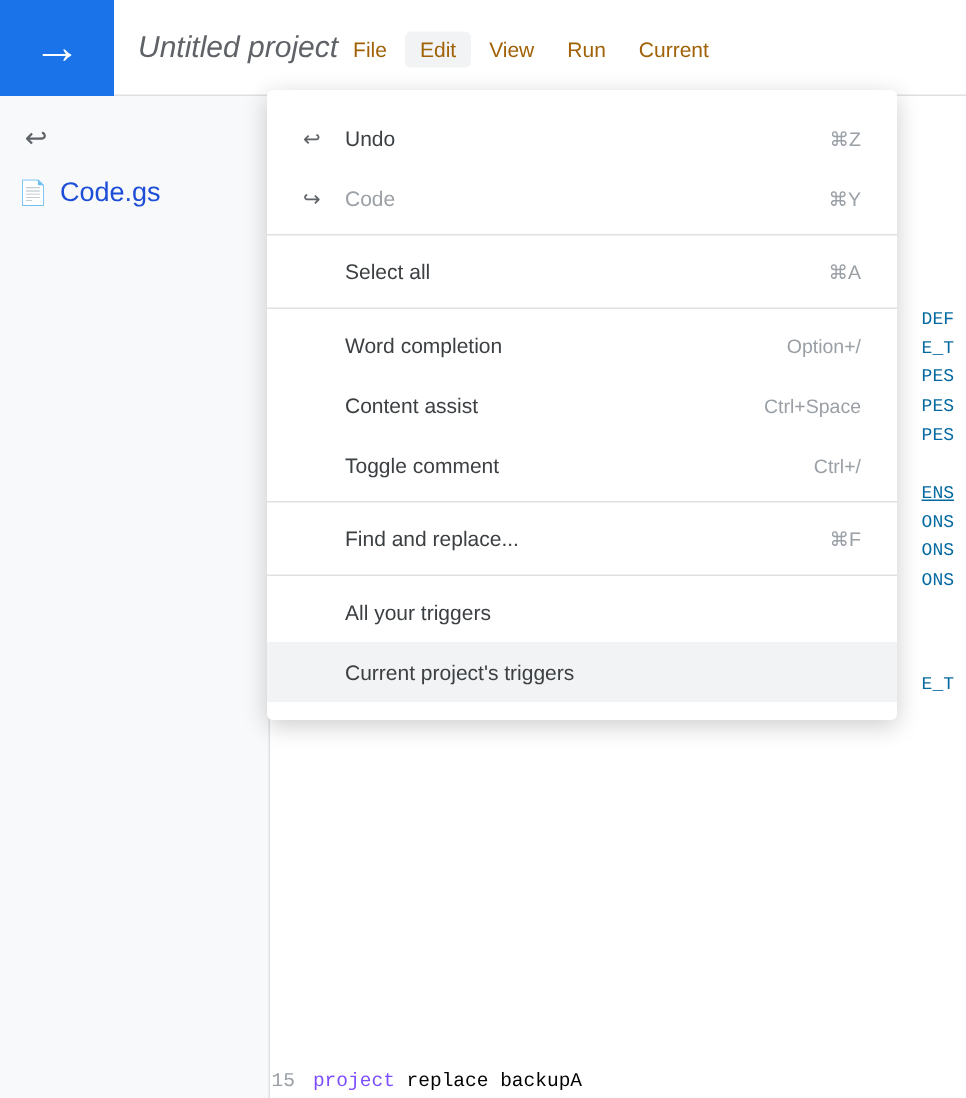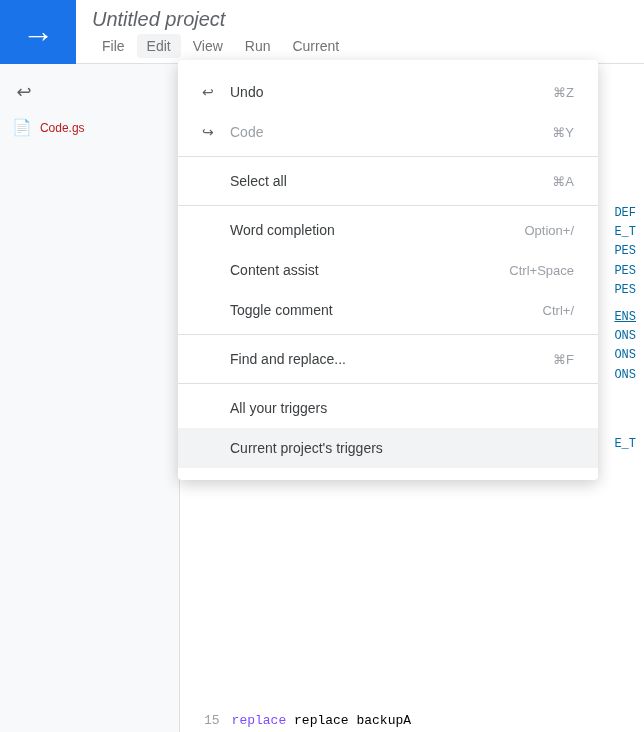"Untitled project" .title-area { flex-direction: column -> row }
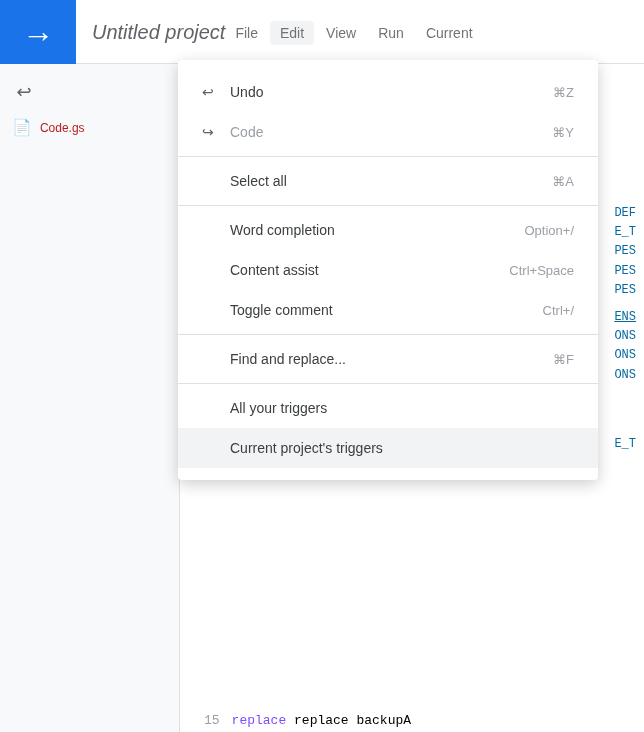"File" .menu-item { color: #737373 -> #a16207 }
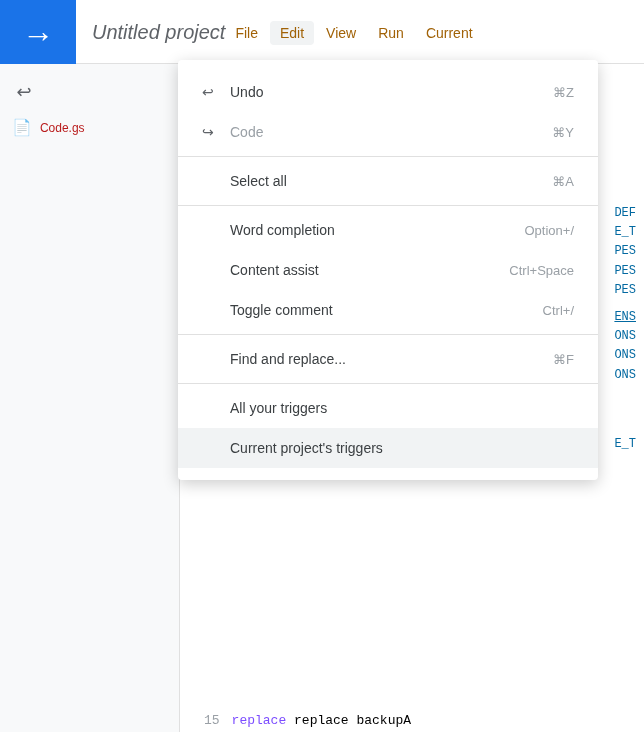"Code.gs" .file-name { color: #b91c1c -> #1d4ed8; font-size: 12px -> 18px }
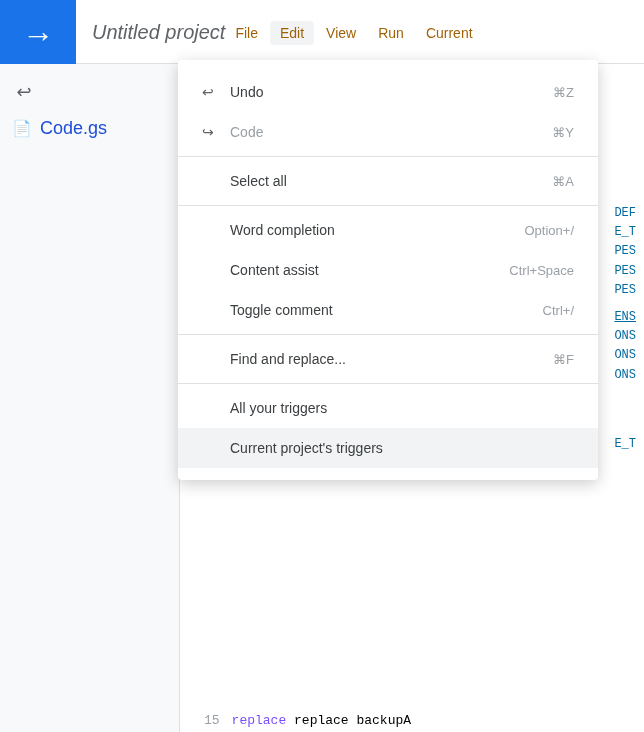"ENS" div.snippet-line { margin-top: 8px -> 20px }
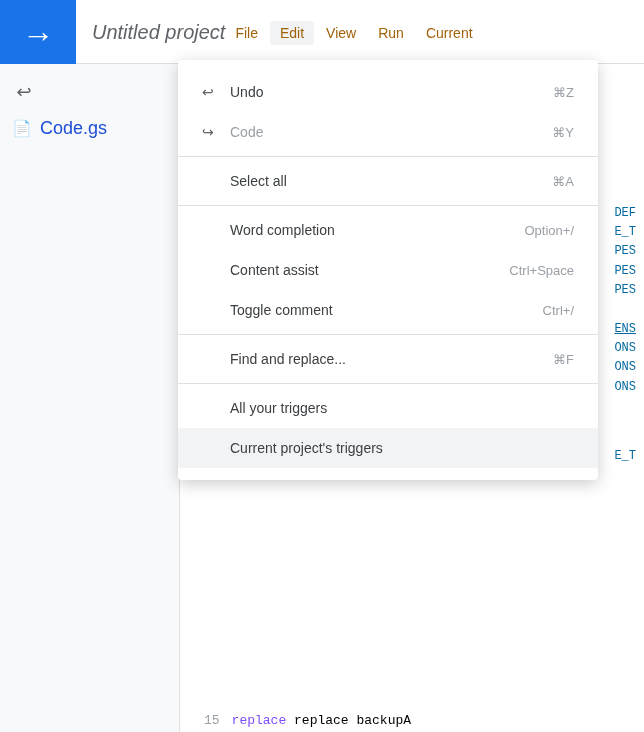"15" div { left: 24px -> 1px }
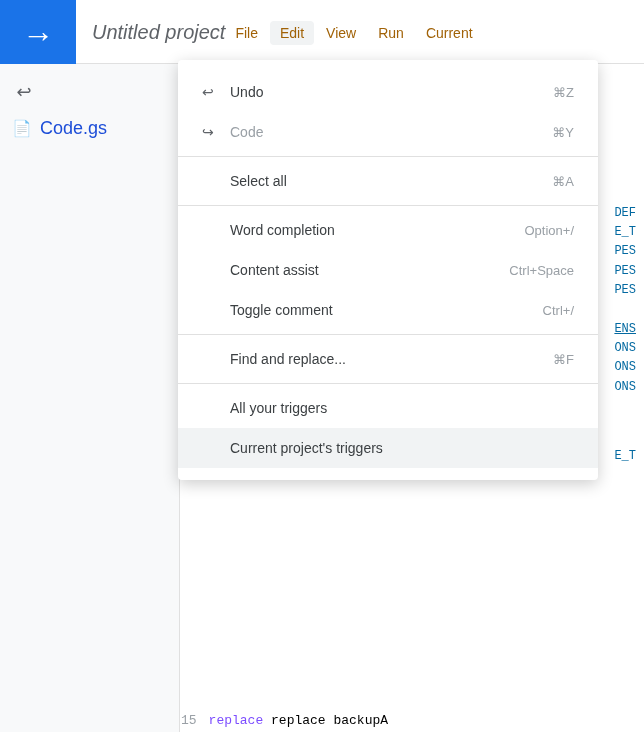"replace" span.code-keyword { text: replace -> project }
